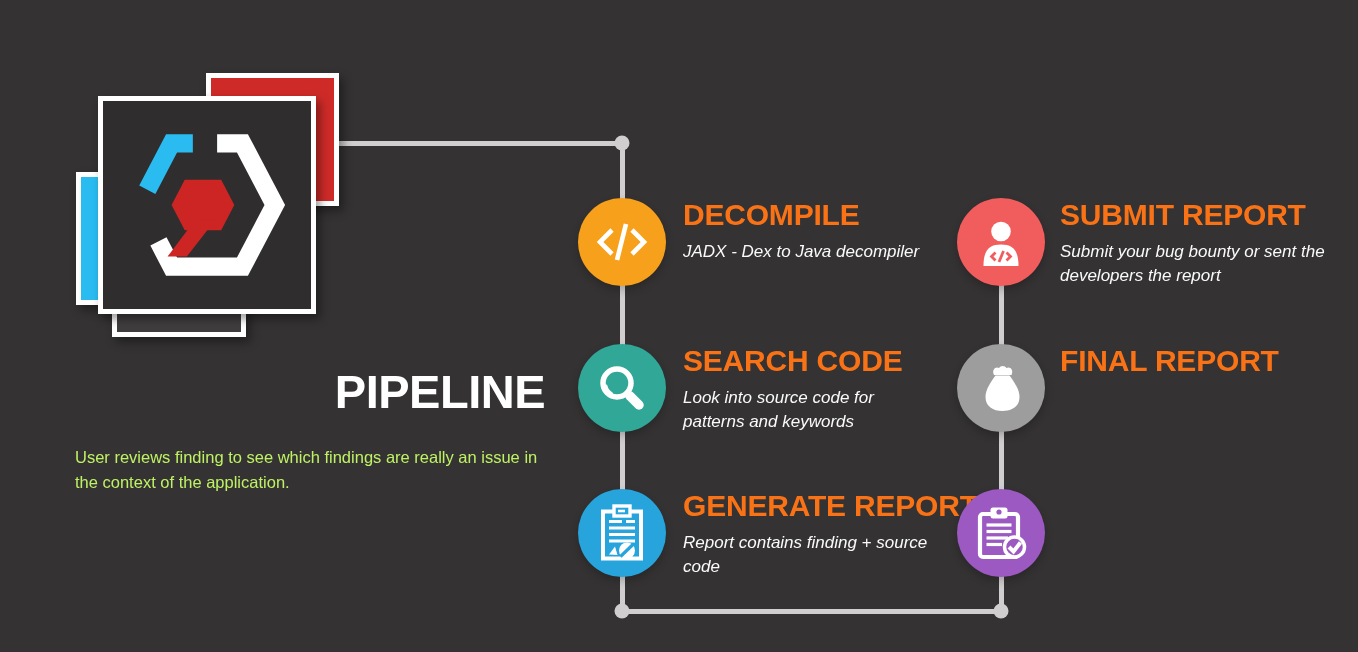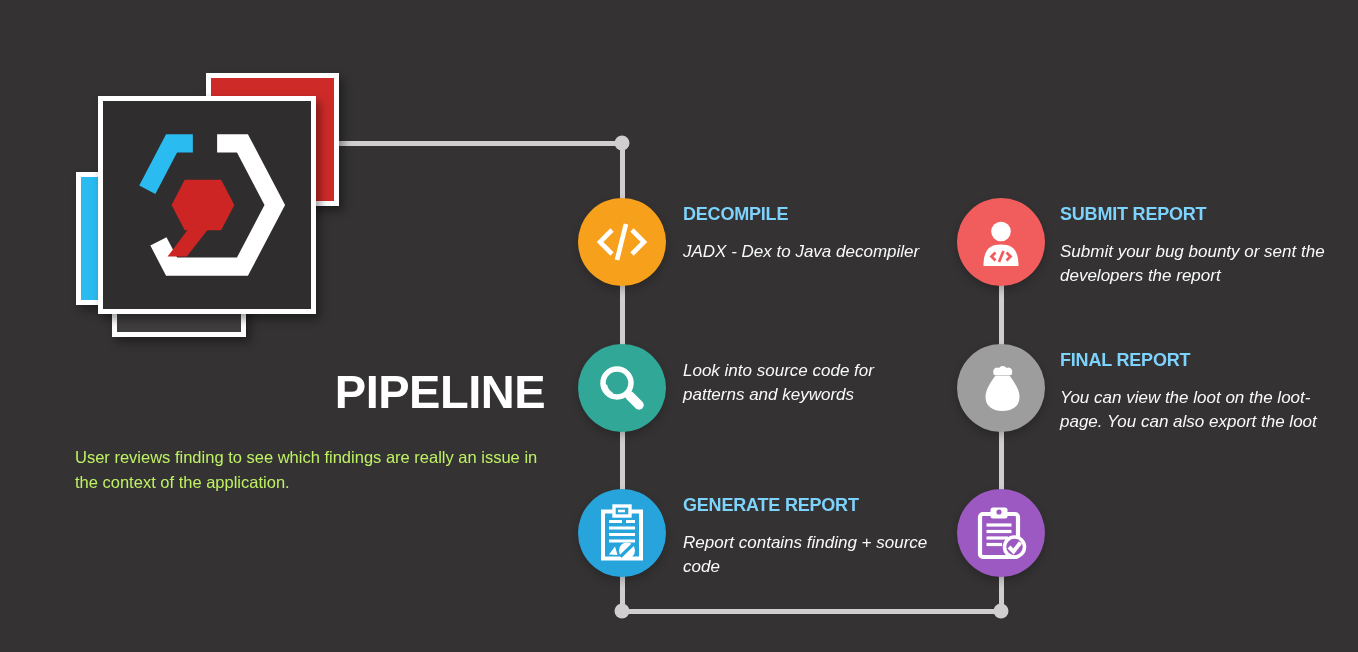"DECOMPILE" .step-text h3 { color: #7dd3fc -> #f97316; font-size: 18px -> 30px }
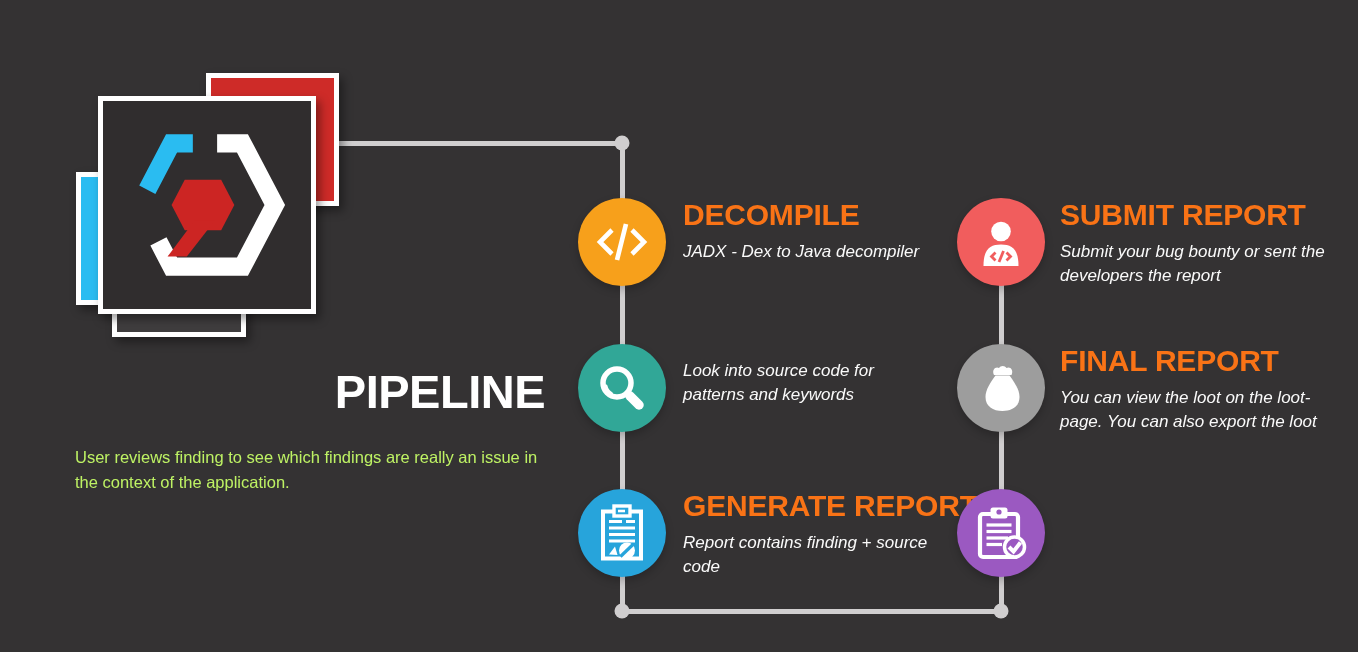"SEARCH CODE" h3 { html: none -> <h3>SEARCH CODE</h3> }
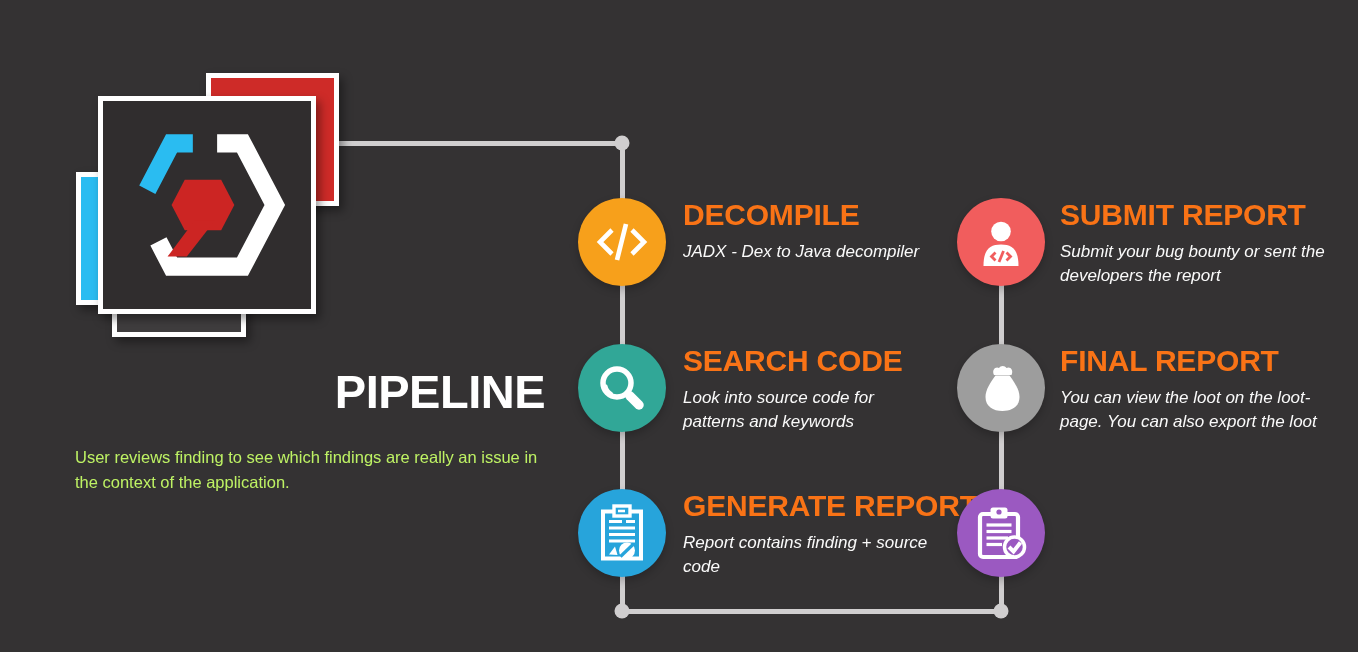"You can view the loot" p { html: <p>You can view the loot on the loot-page. You can also export the loot</p> -> none }
